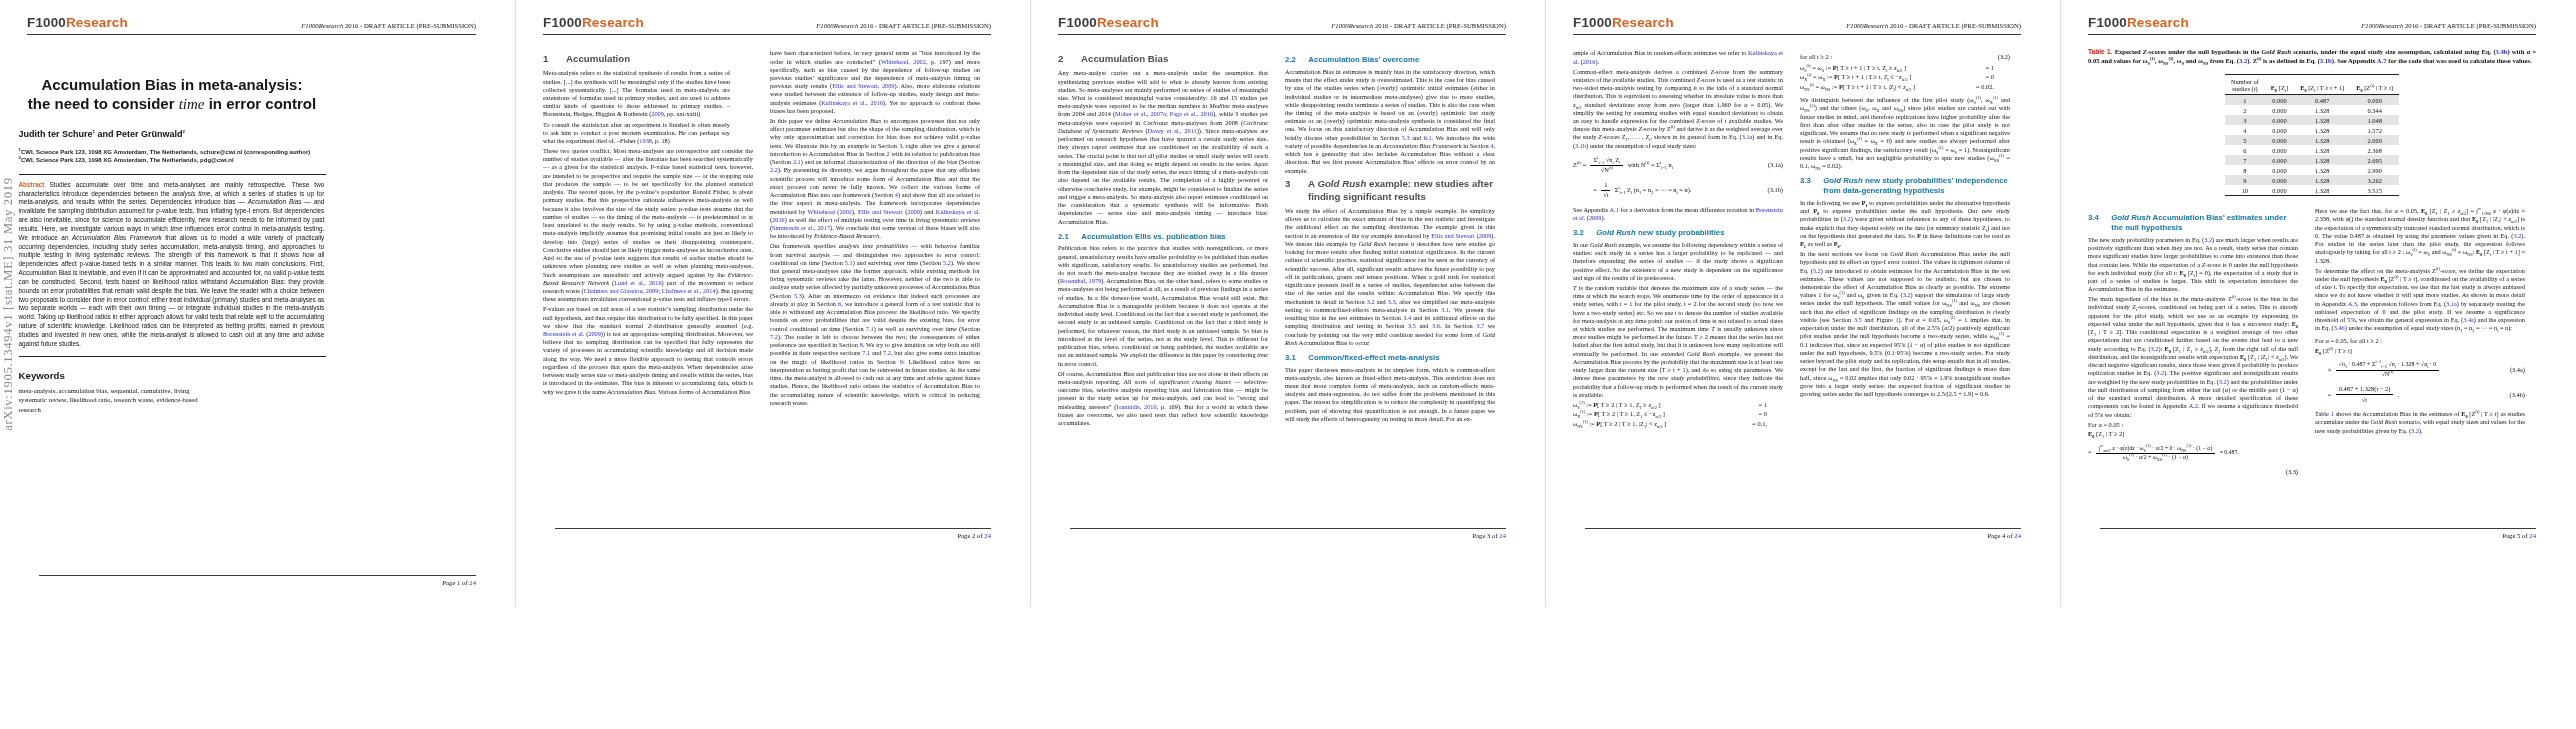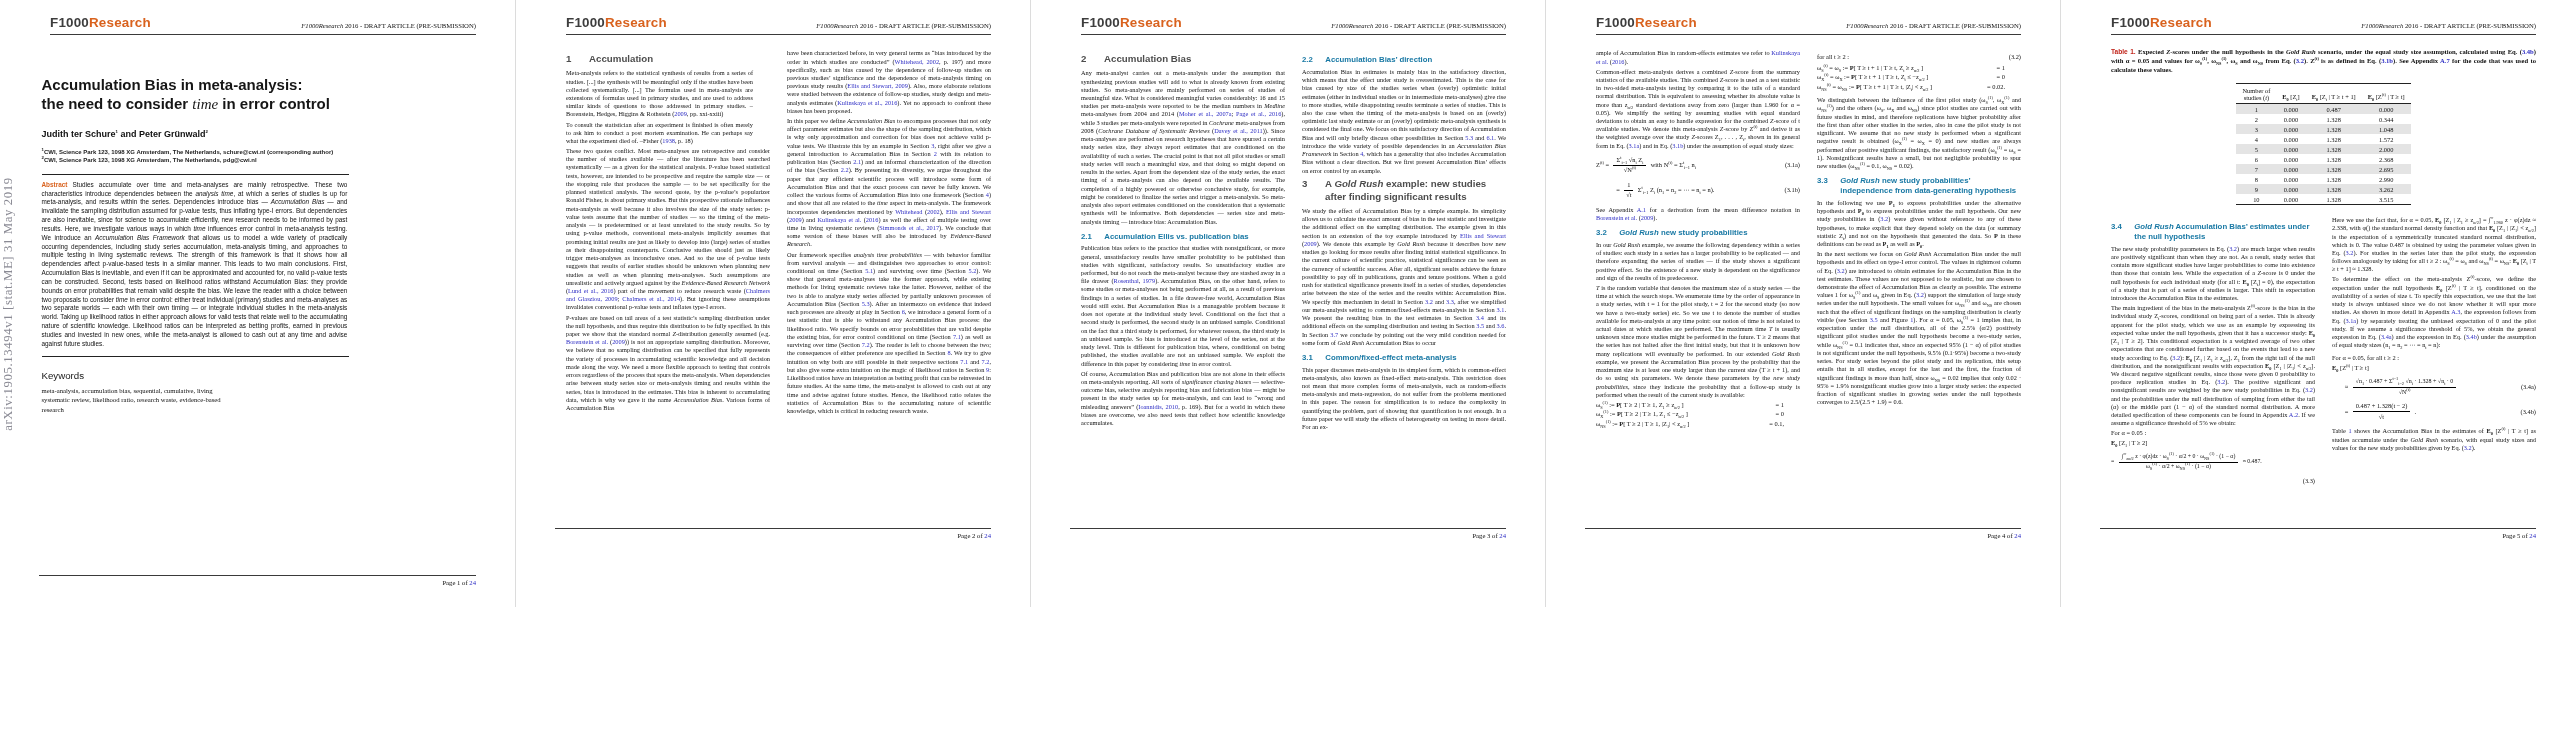"F1000Research" .page { padding: 16px 39px 0 50px -> 16px 39px 0 27px }
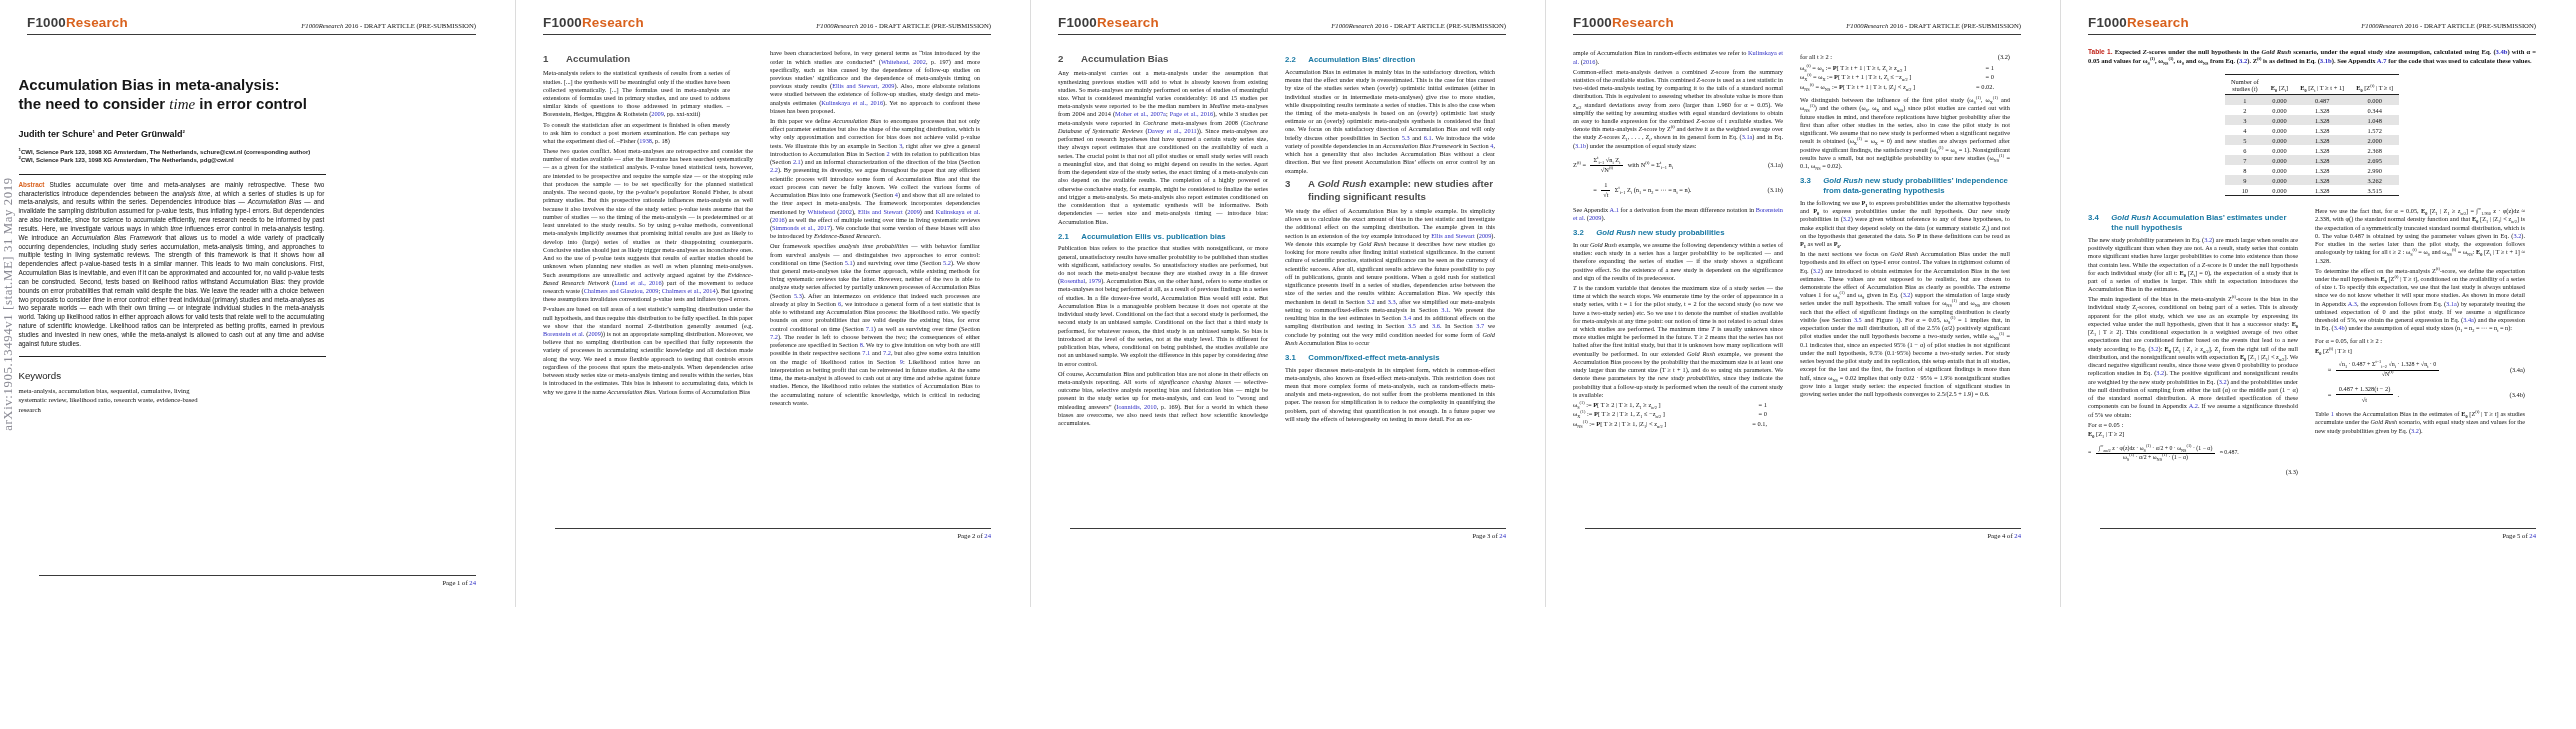"Accumulation Bias’ direction" span { text: direction -> overcome }
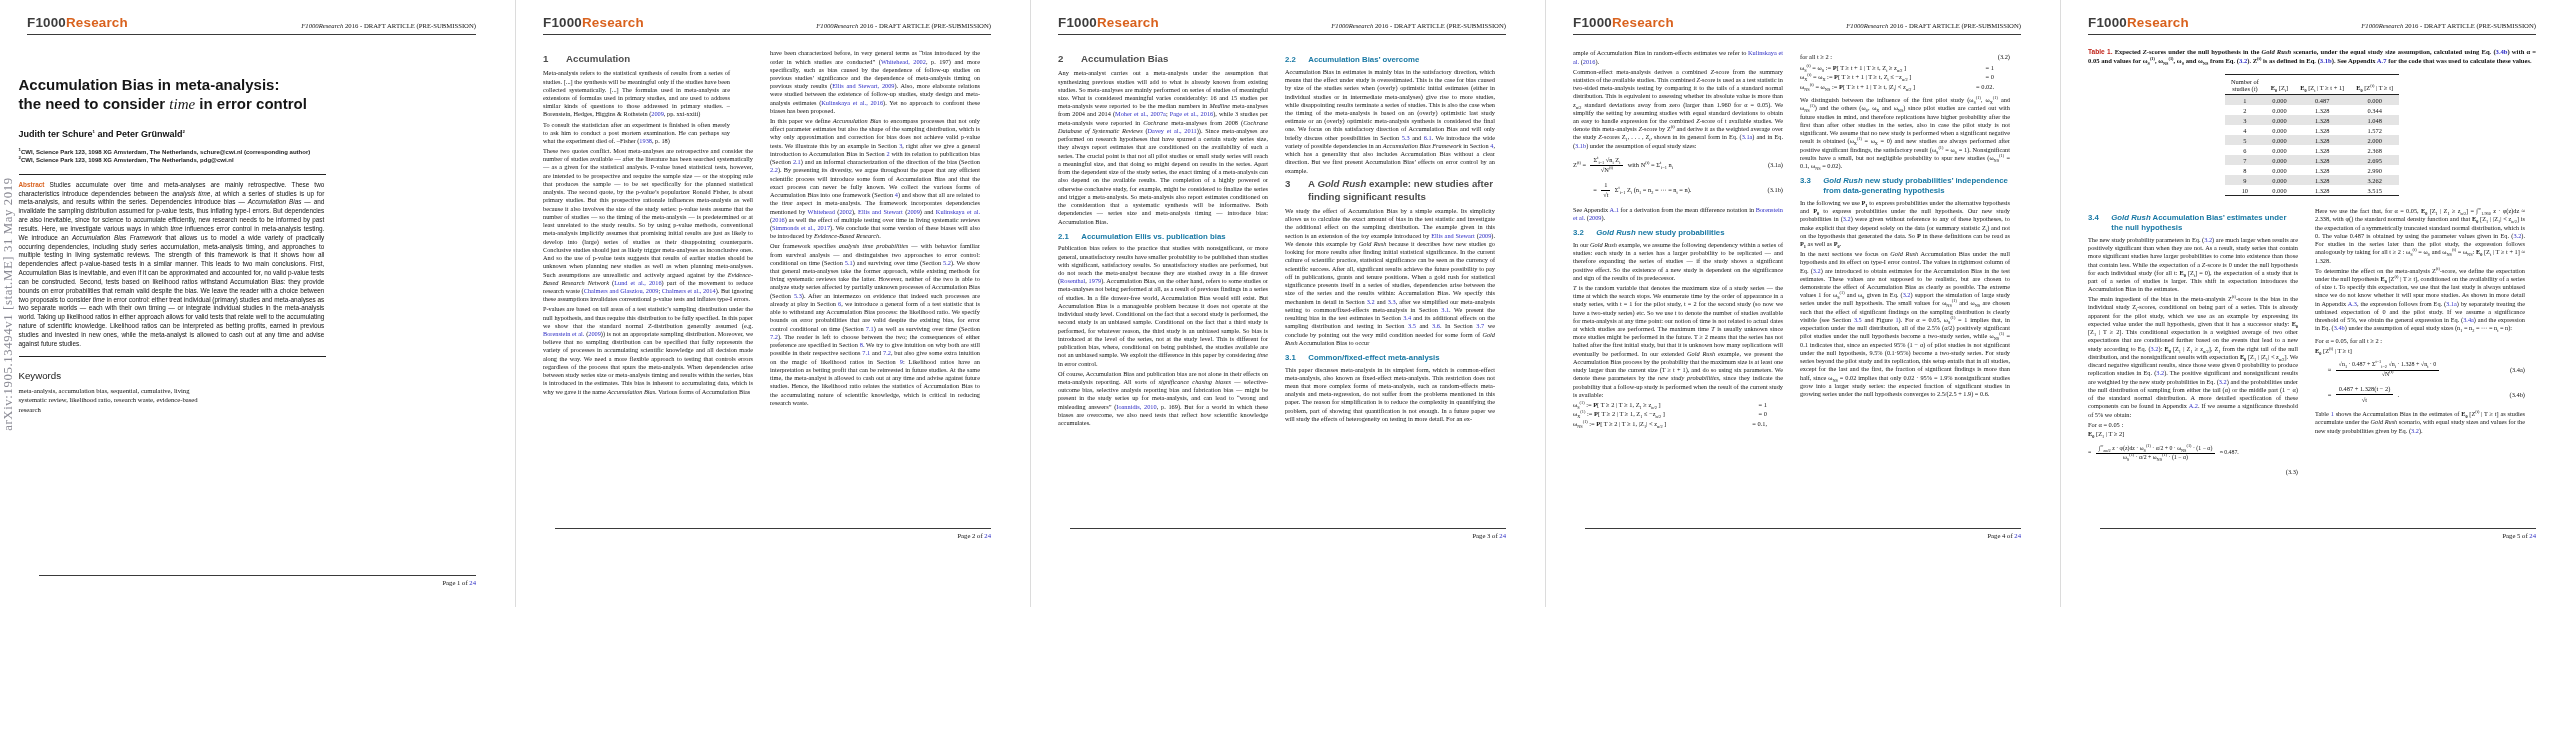"Accumulation Bias in meta-analysis:" .p1-title { text-align: none -> center }
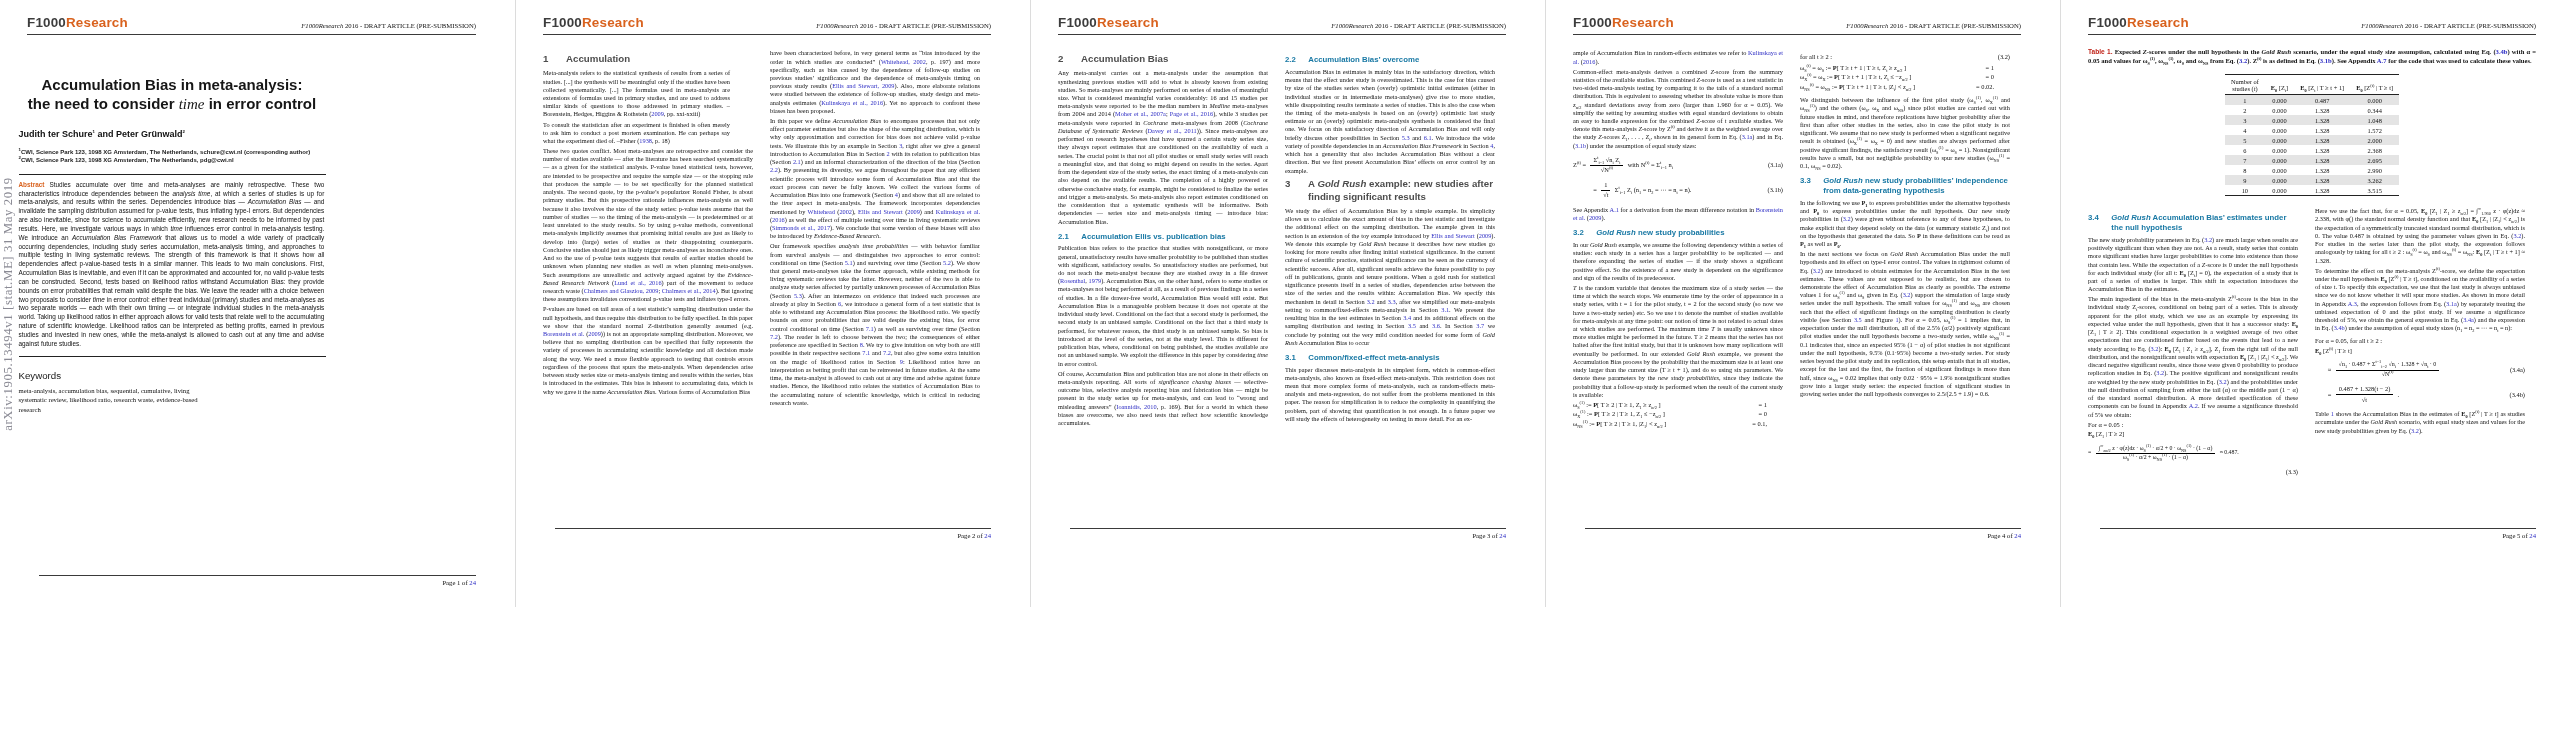"Keywords" .p1-kw-h { font-weight: normal -> bold }
